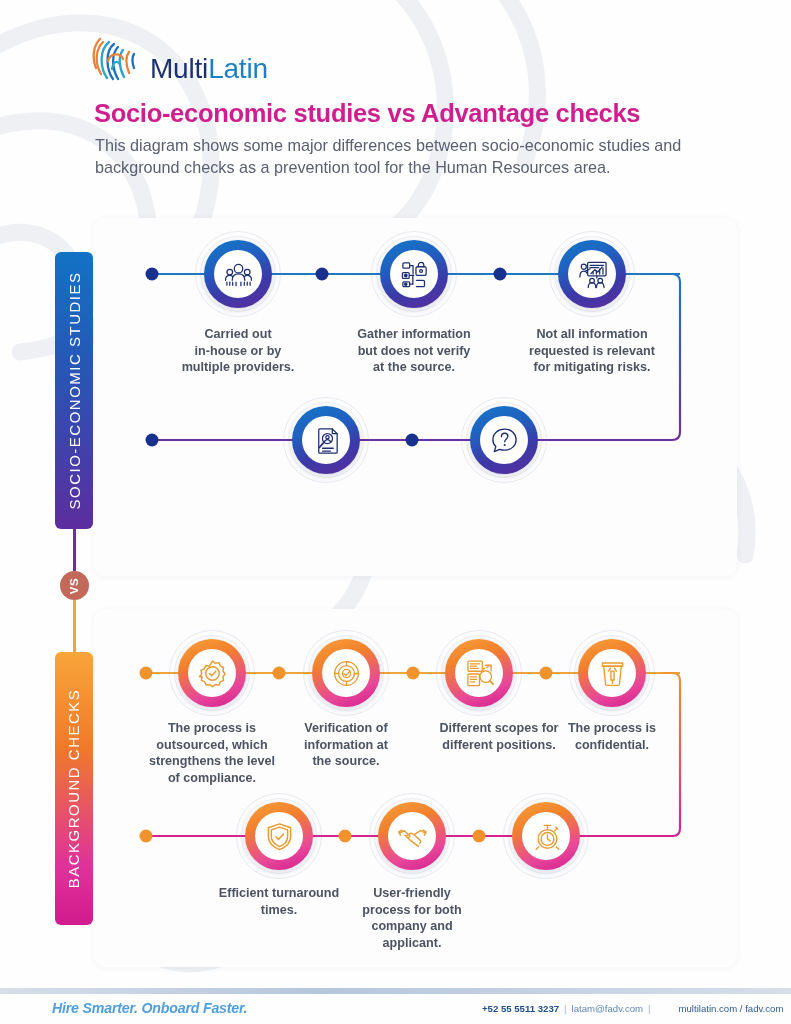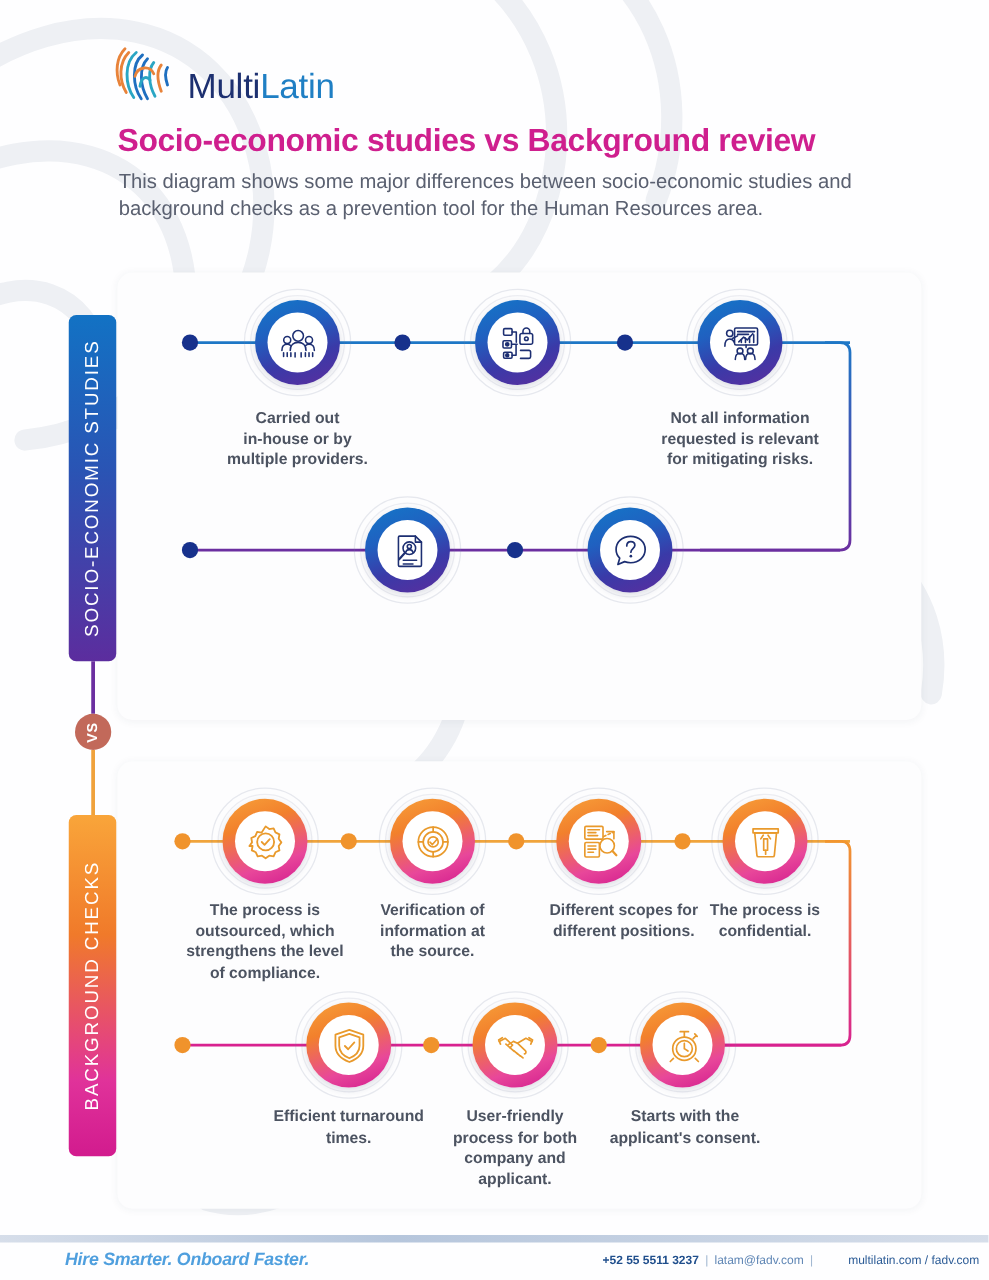"Socio-economic studies vs Background" div { text: Background review -> Advantage checks }
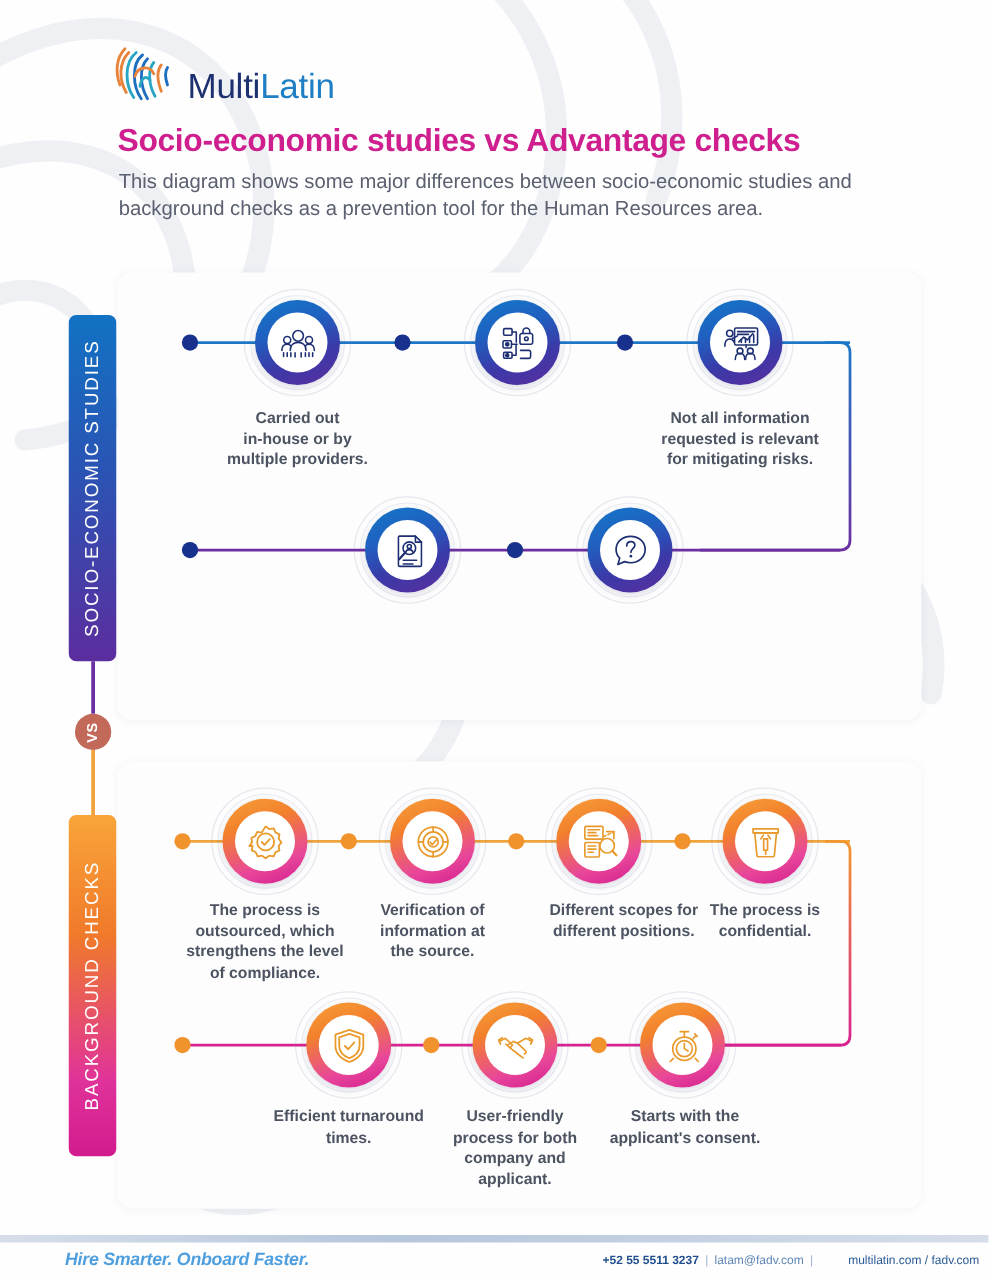"Gather information" div.node-label { html: none -> <div>Gather information but does not verify at the source.</div> }
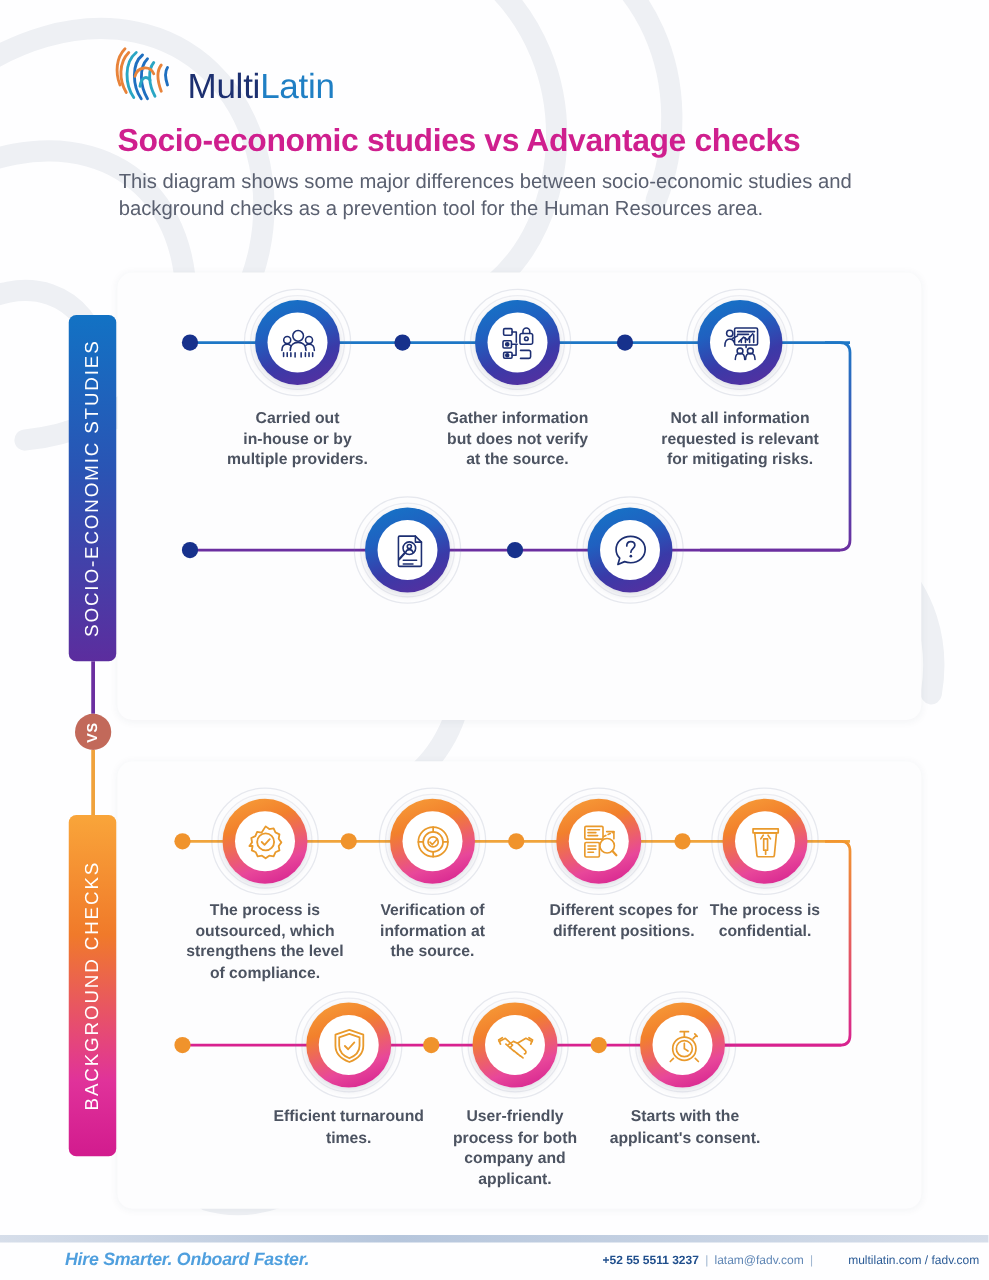"Starts with the" div.node-label { html: <div>Starts with the applicant's consent.</div> -> none }
